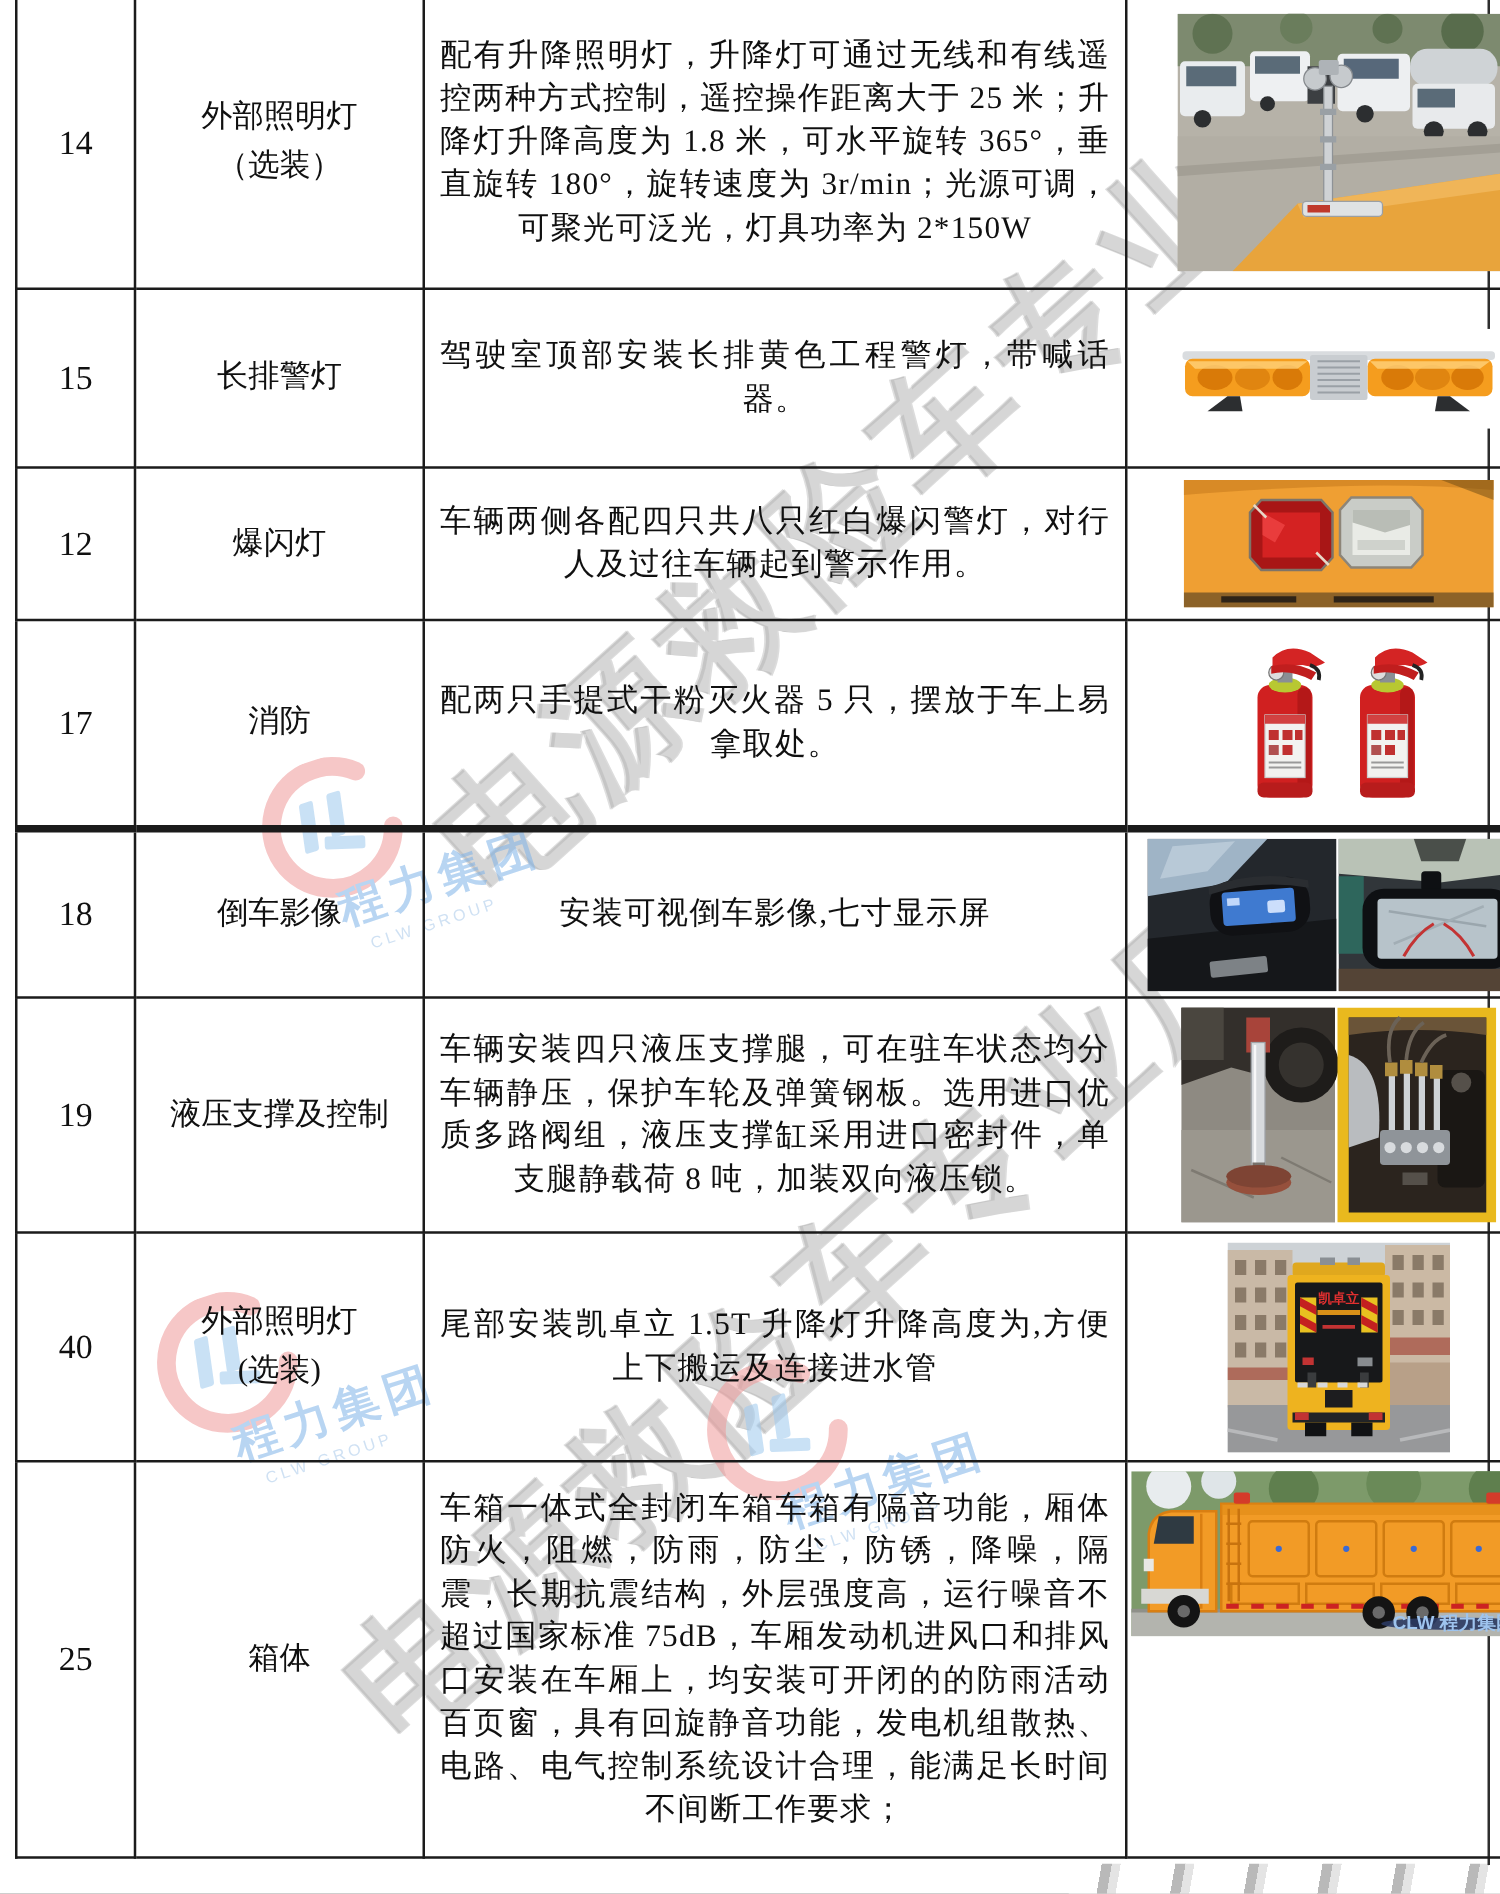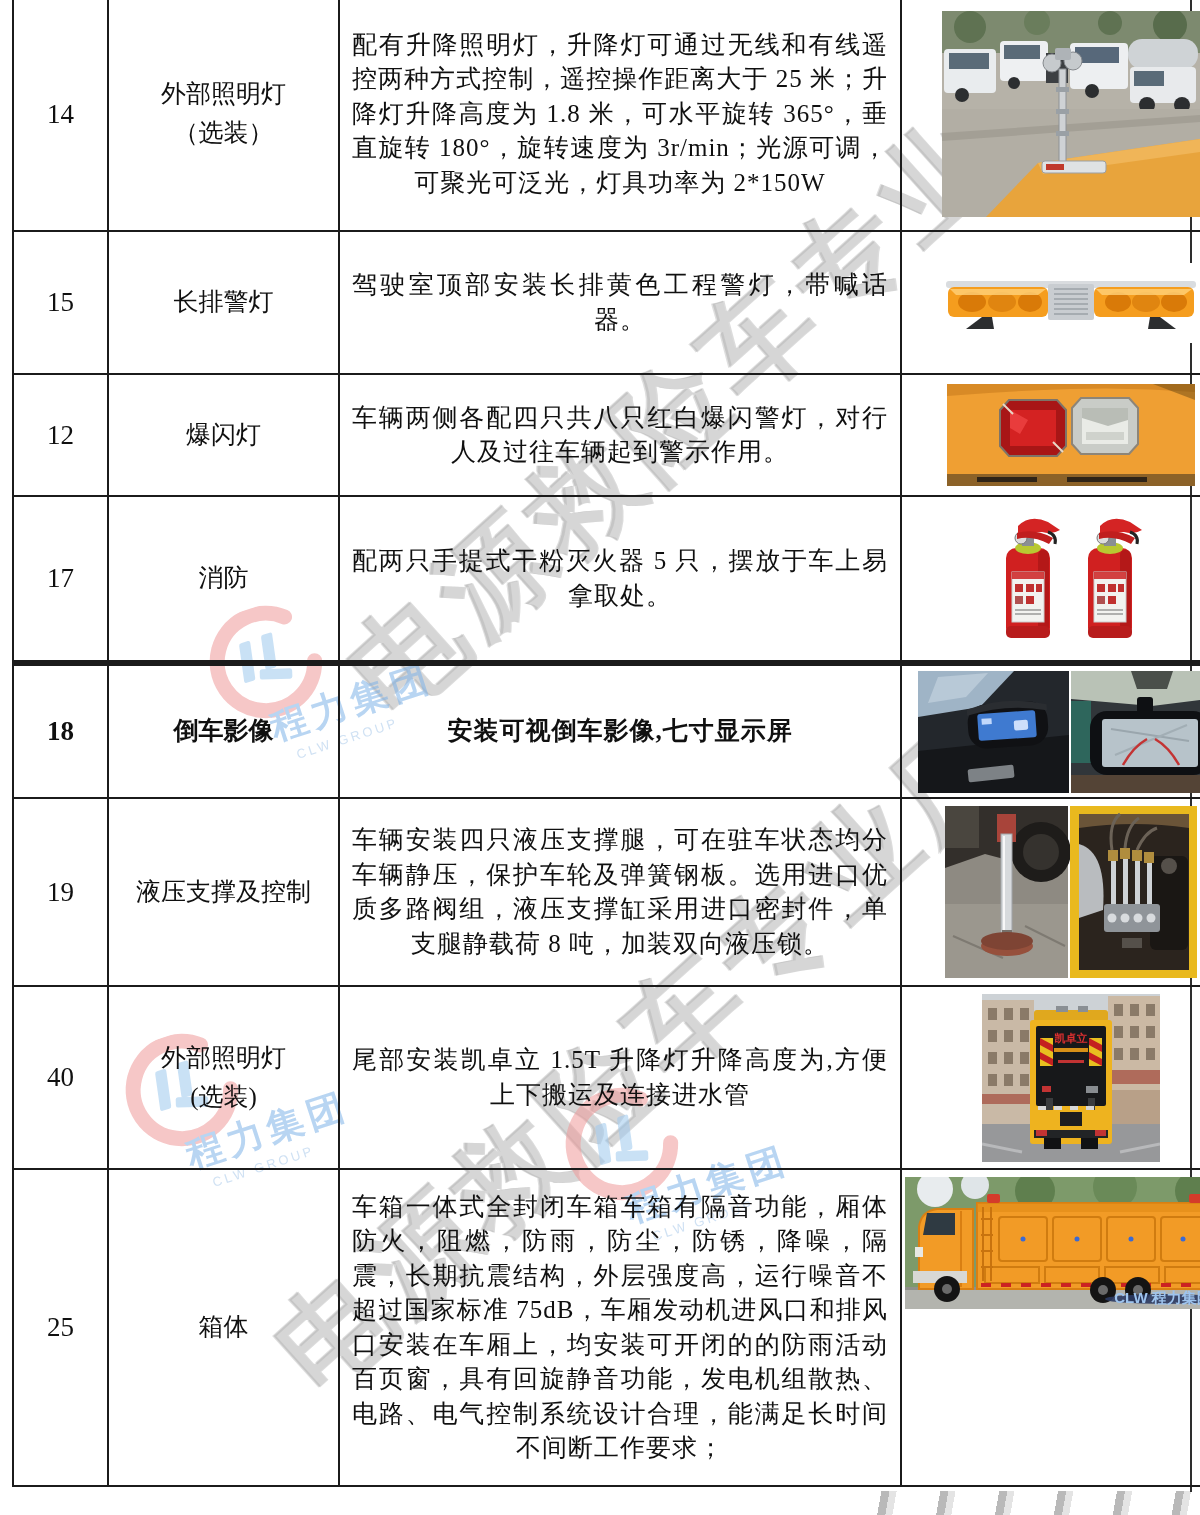"18" tr.row-18 td { font-weight: bold -> none }
